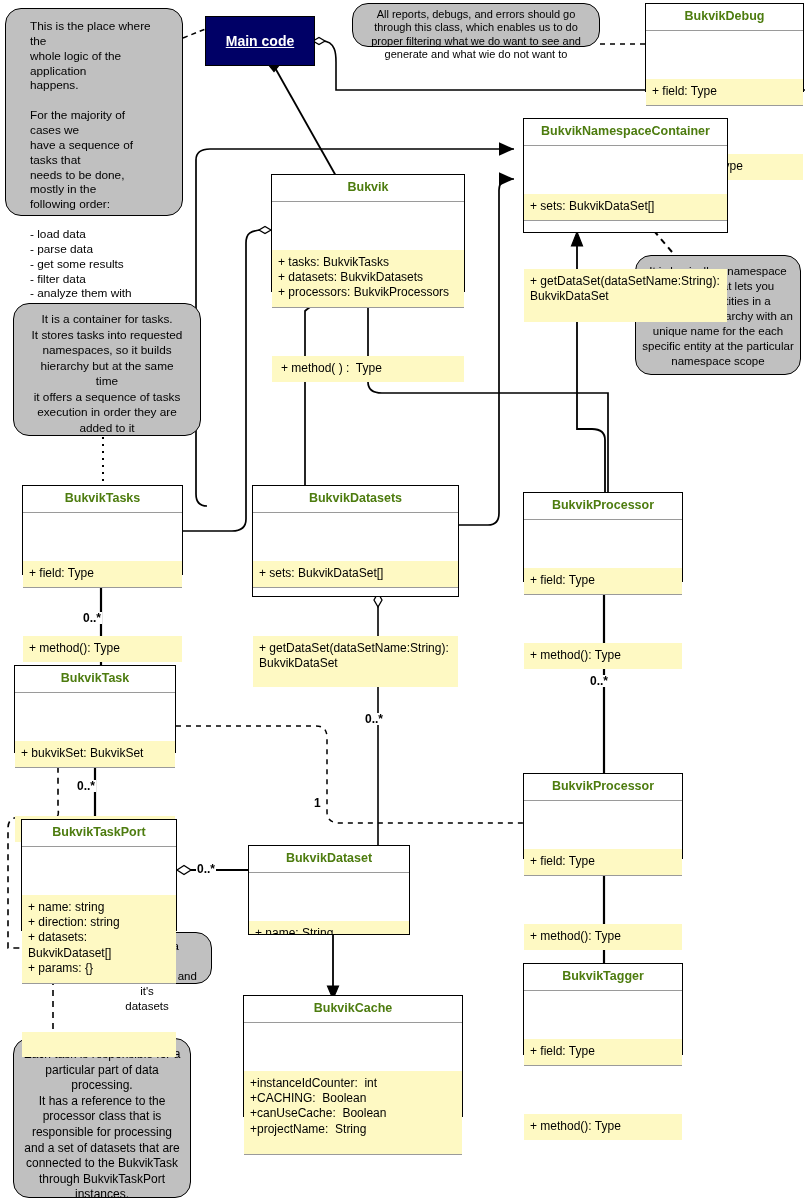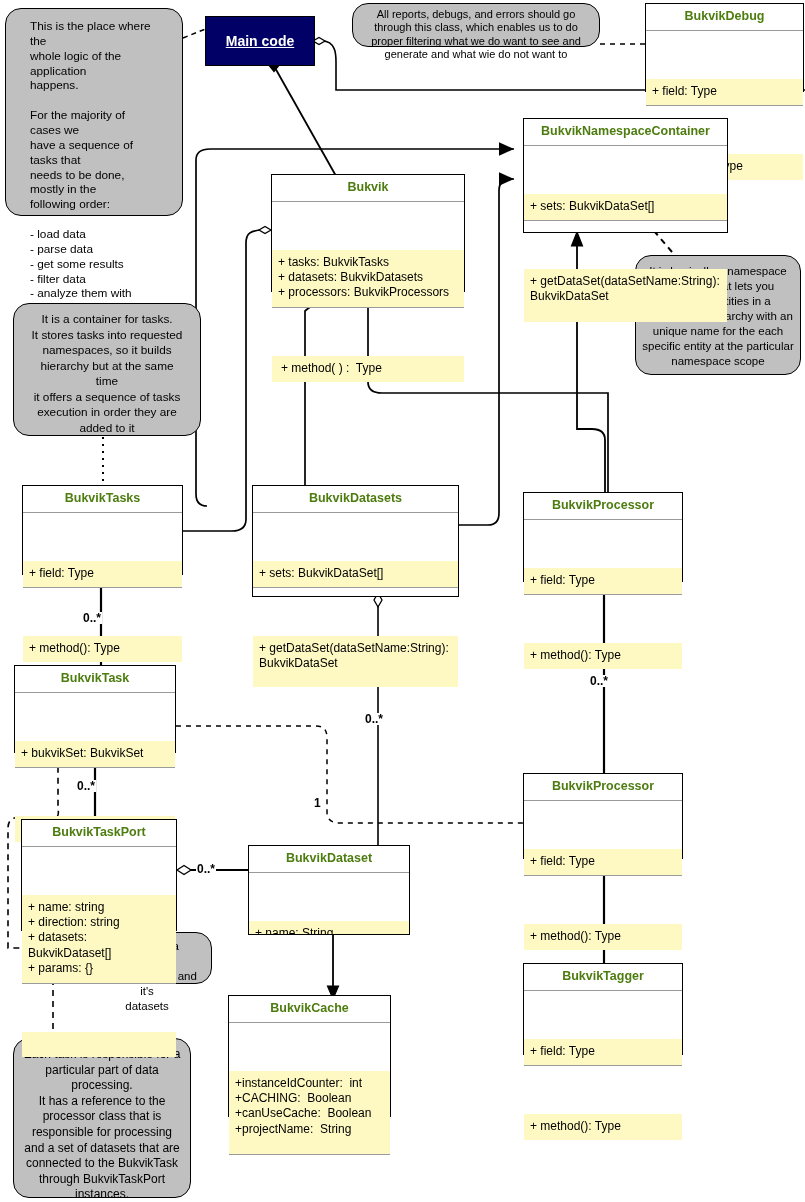"BukvikCache" div.uml { left: 228px -> 243px; width: 163px -> 220px }
